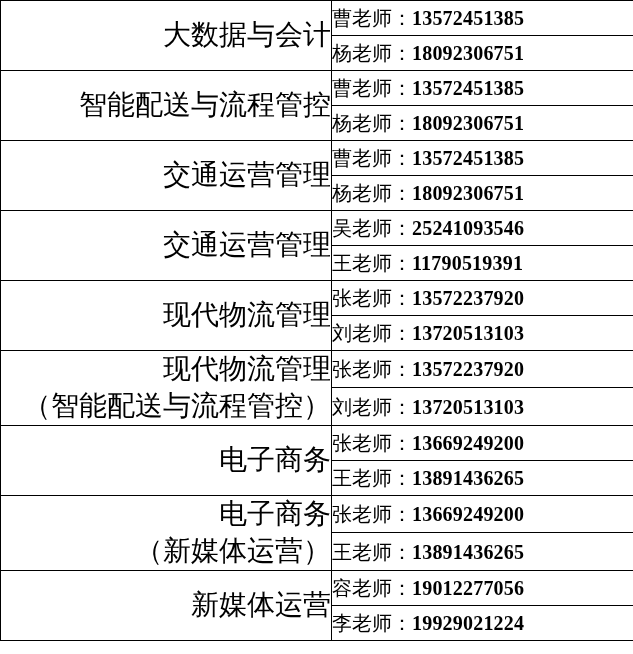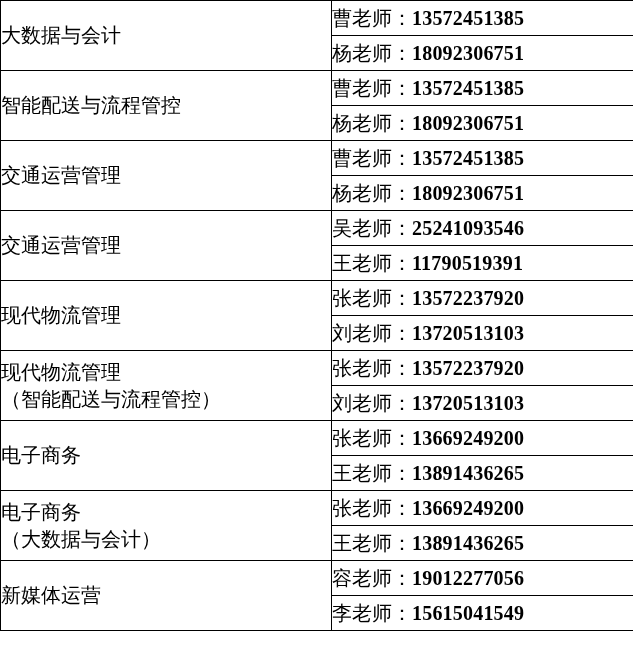"大数据与会计" td.major-cell { font-size: 20px -> 28px; text-align: left -> right }
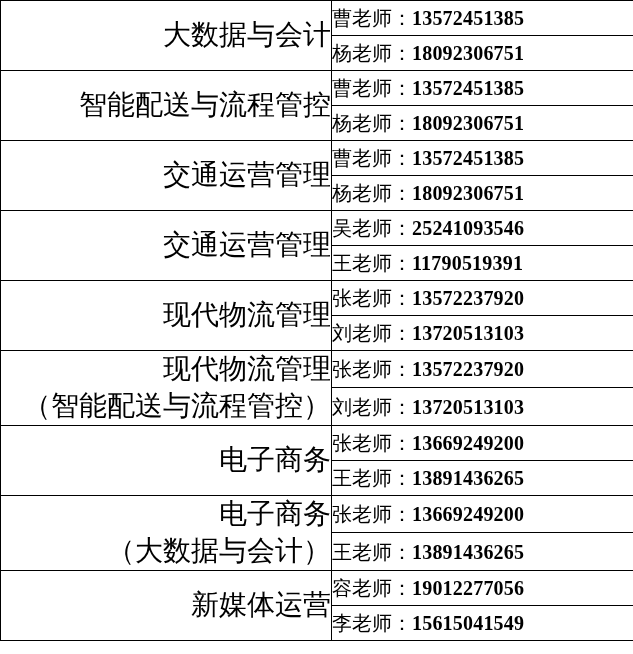"（大数据与会计）" span.major-line { text: 大数据与会计 -> 新媒体运营 }
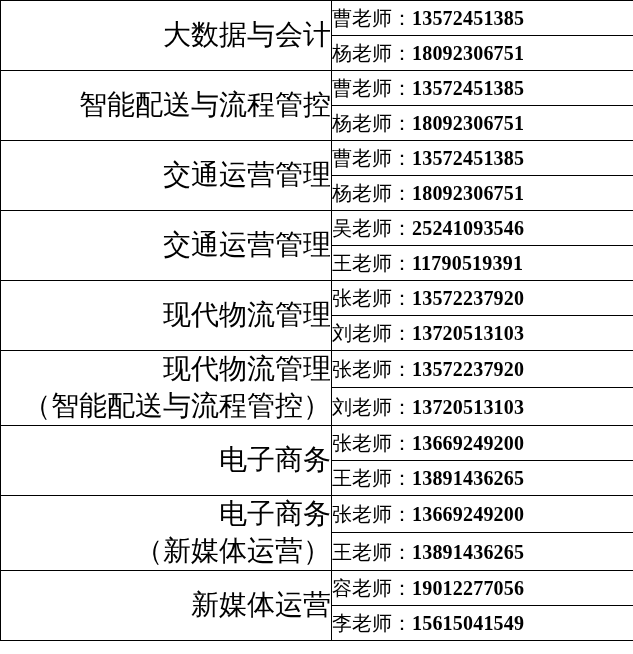"15615041549" span.phone-number { text: 15615041549 -> 19929021224 }
